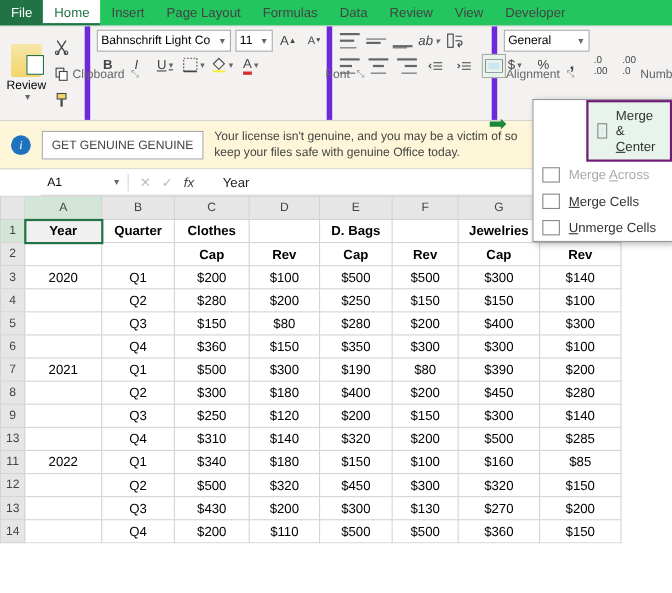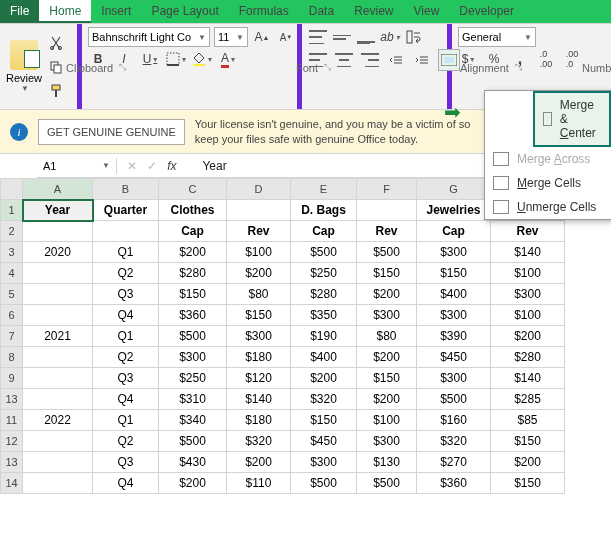"Merge & Center" .menu-item.hi { border: 2px solid #0f766e -> 2px solid #701a75 }
